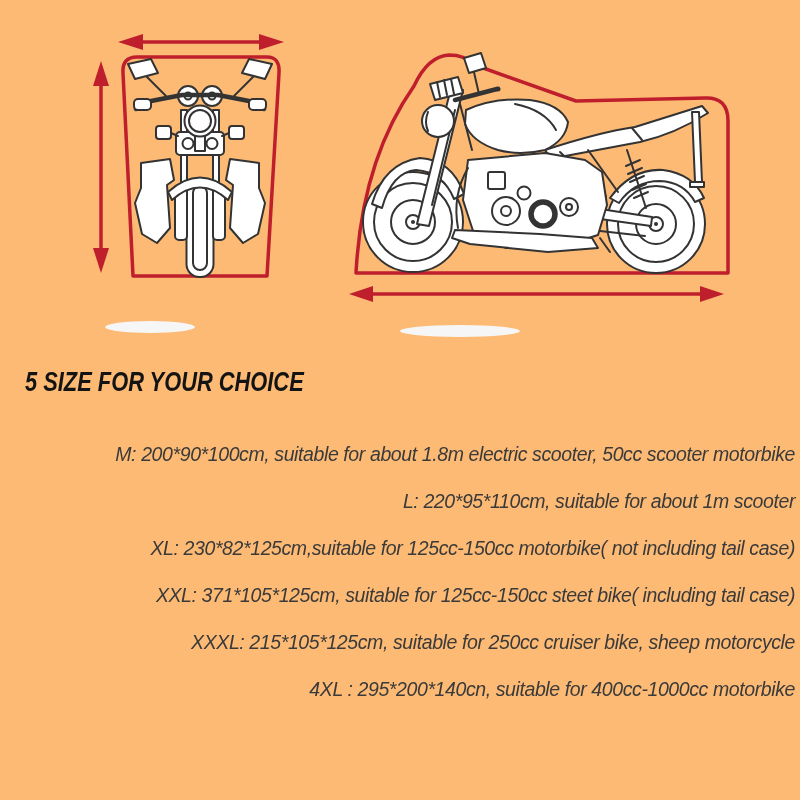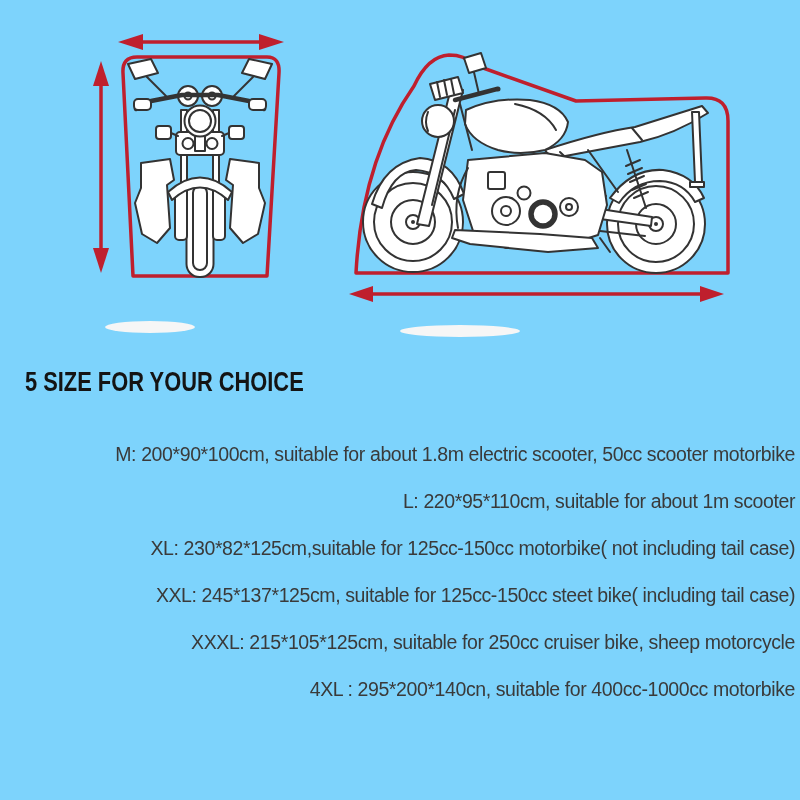"5 SIZE FOR YOUR CHOICE" .canvas { background: #7dd3fc -> #fdba74; font-style: none -> italic }
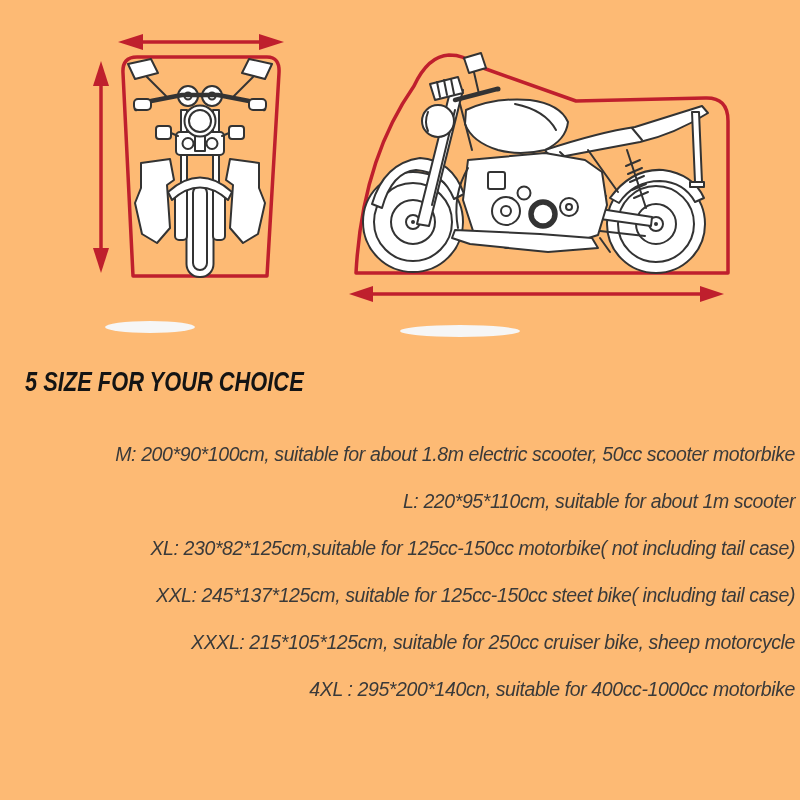"XXL: 245*137*125cm, suitable for" p { text: 245*137 -> 371*105 }
